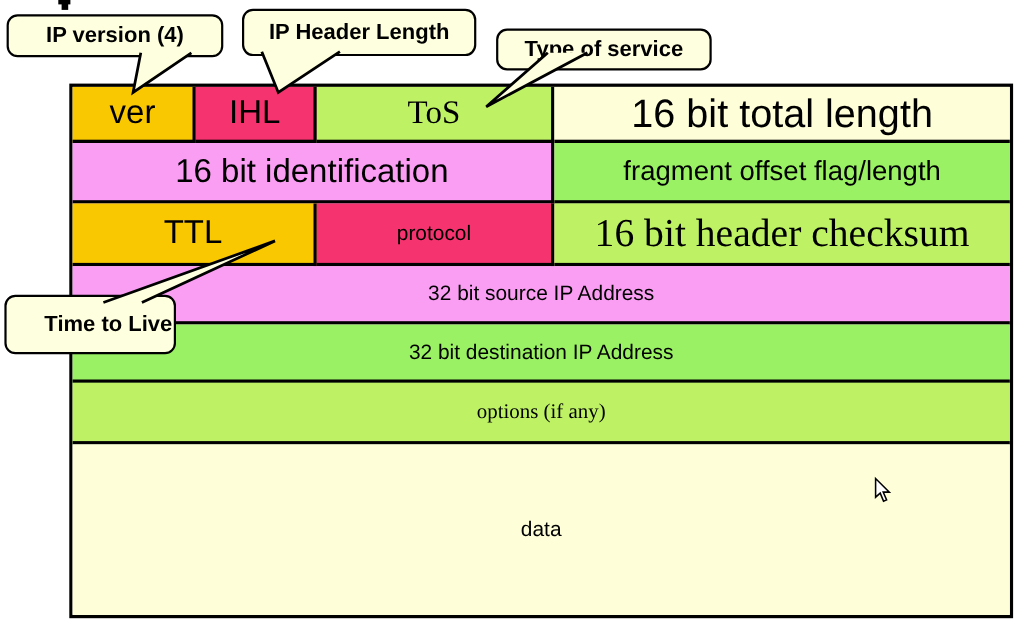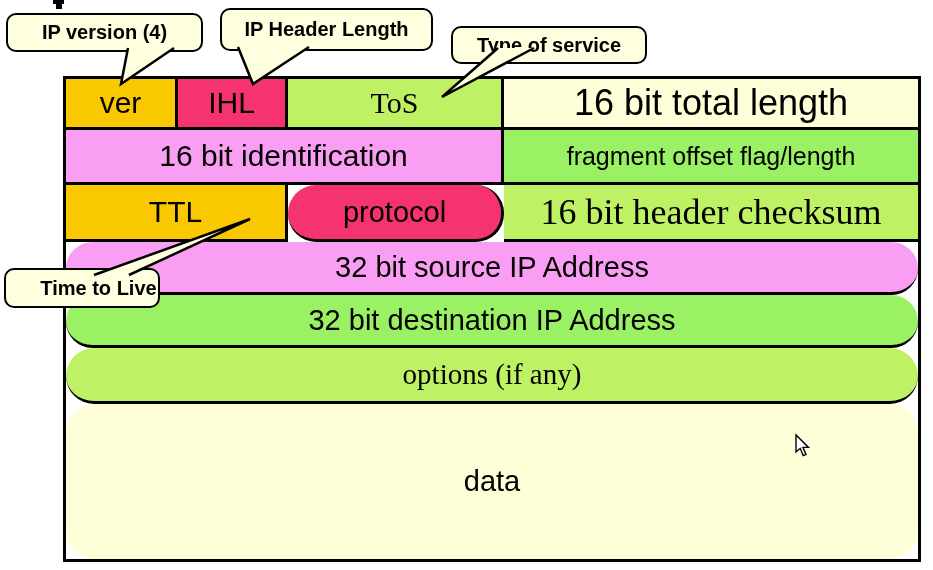"protocol" .fs29 { border-radius: 28px -> none; font-size: 29px -> 19px }
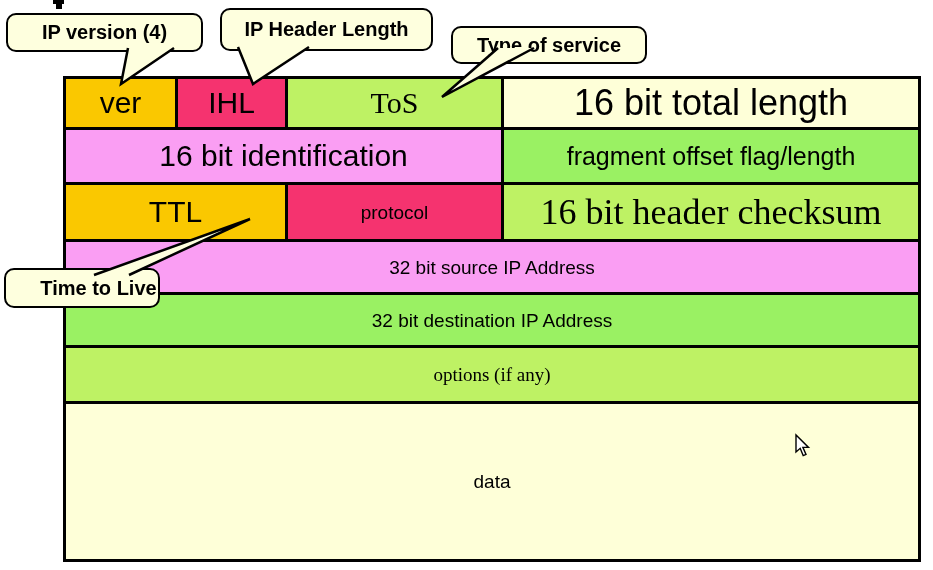"Time to Live" div.callout { height: 40px -> 54px }
